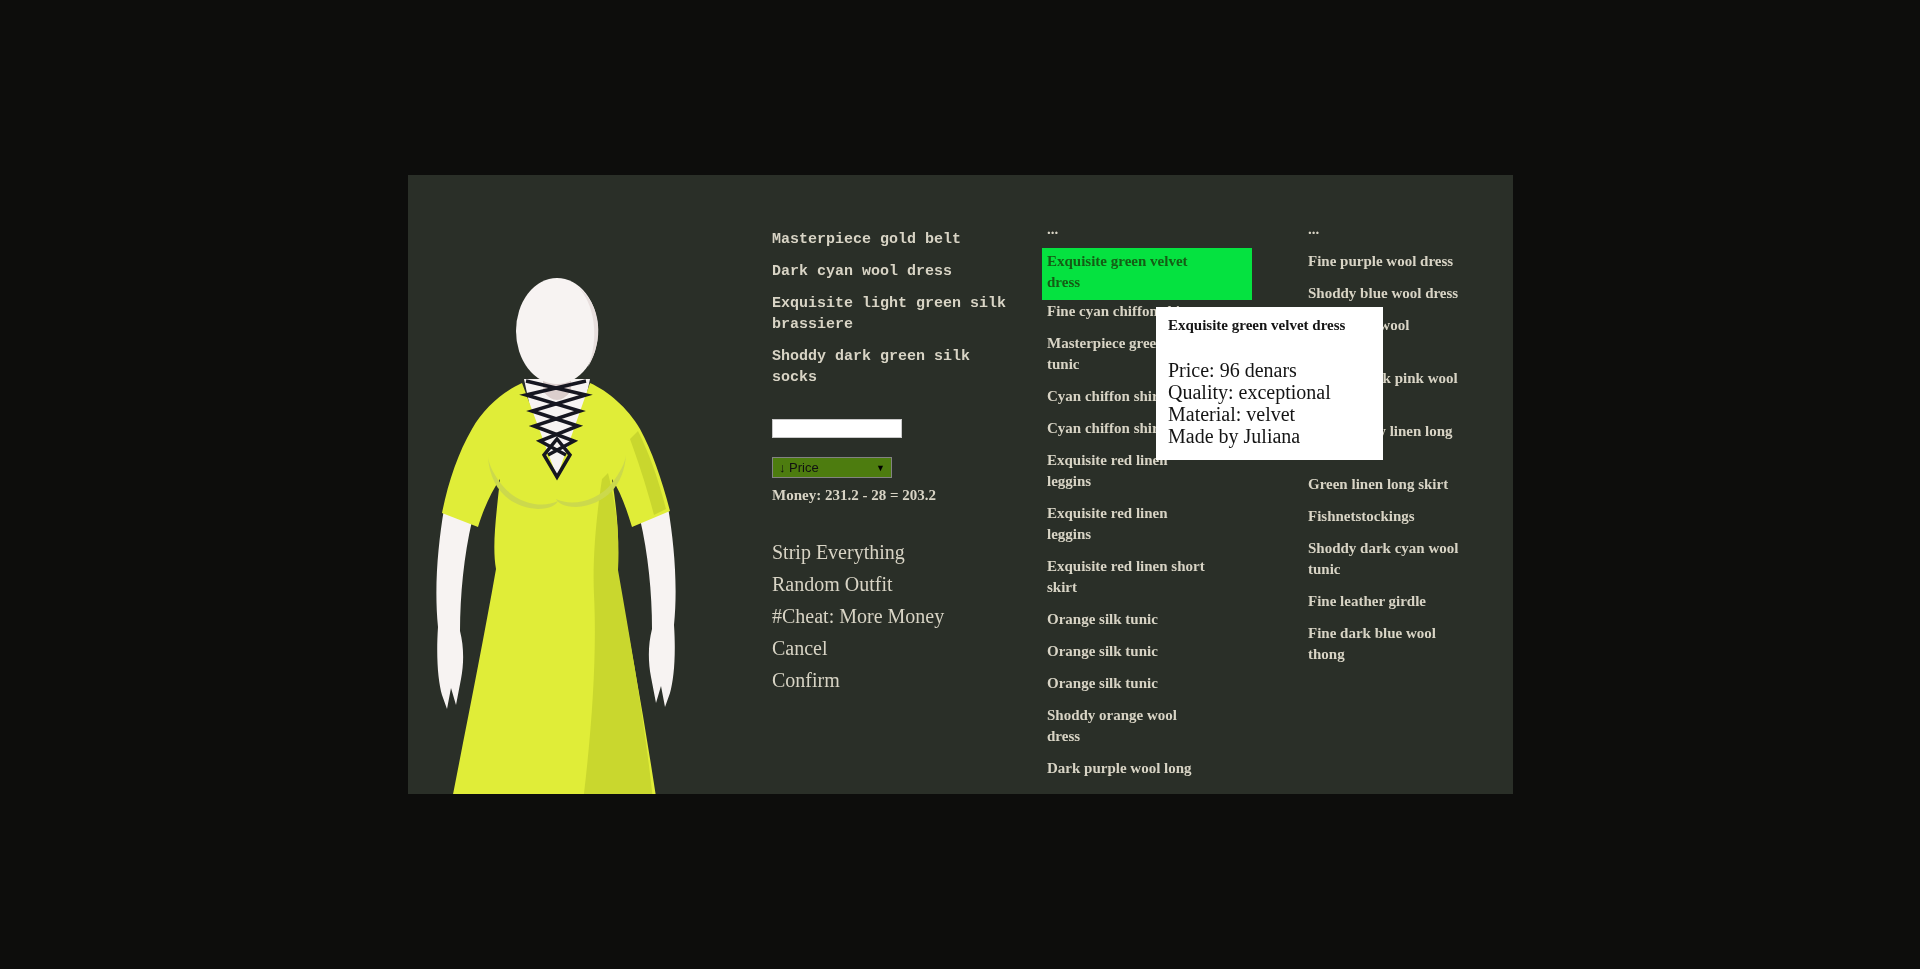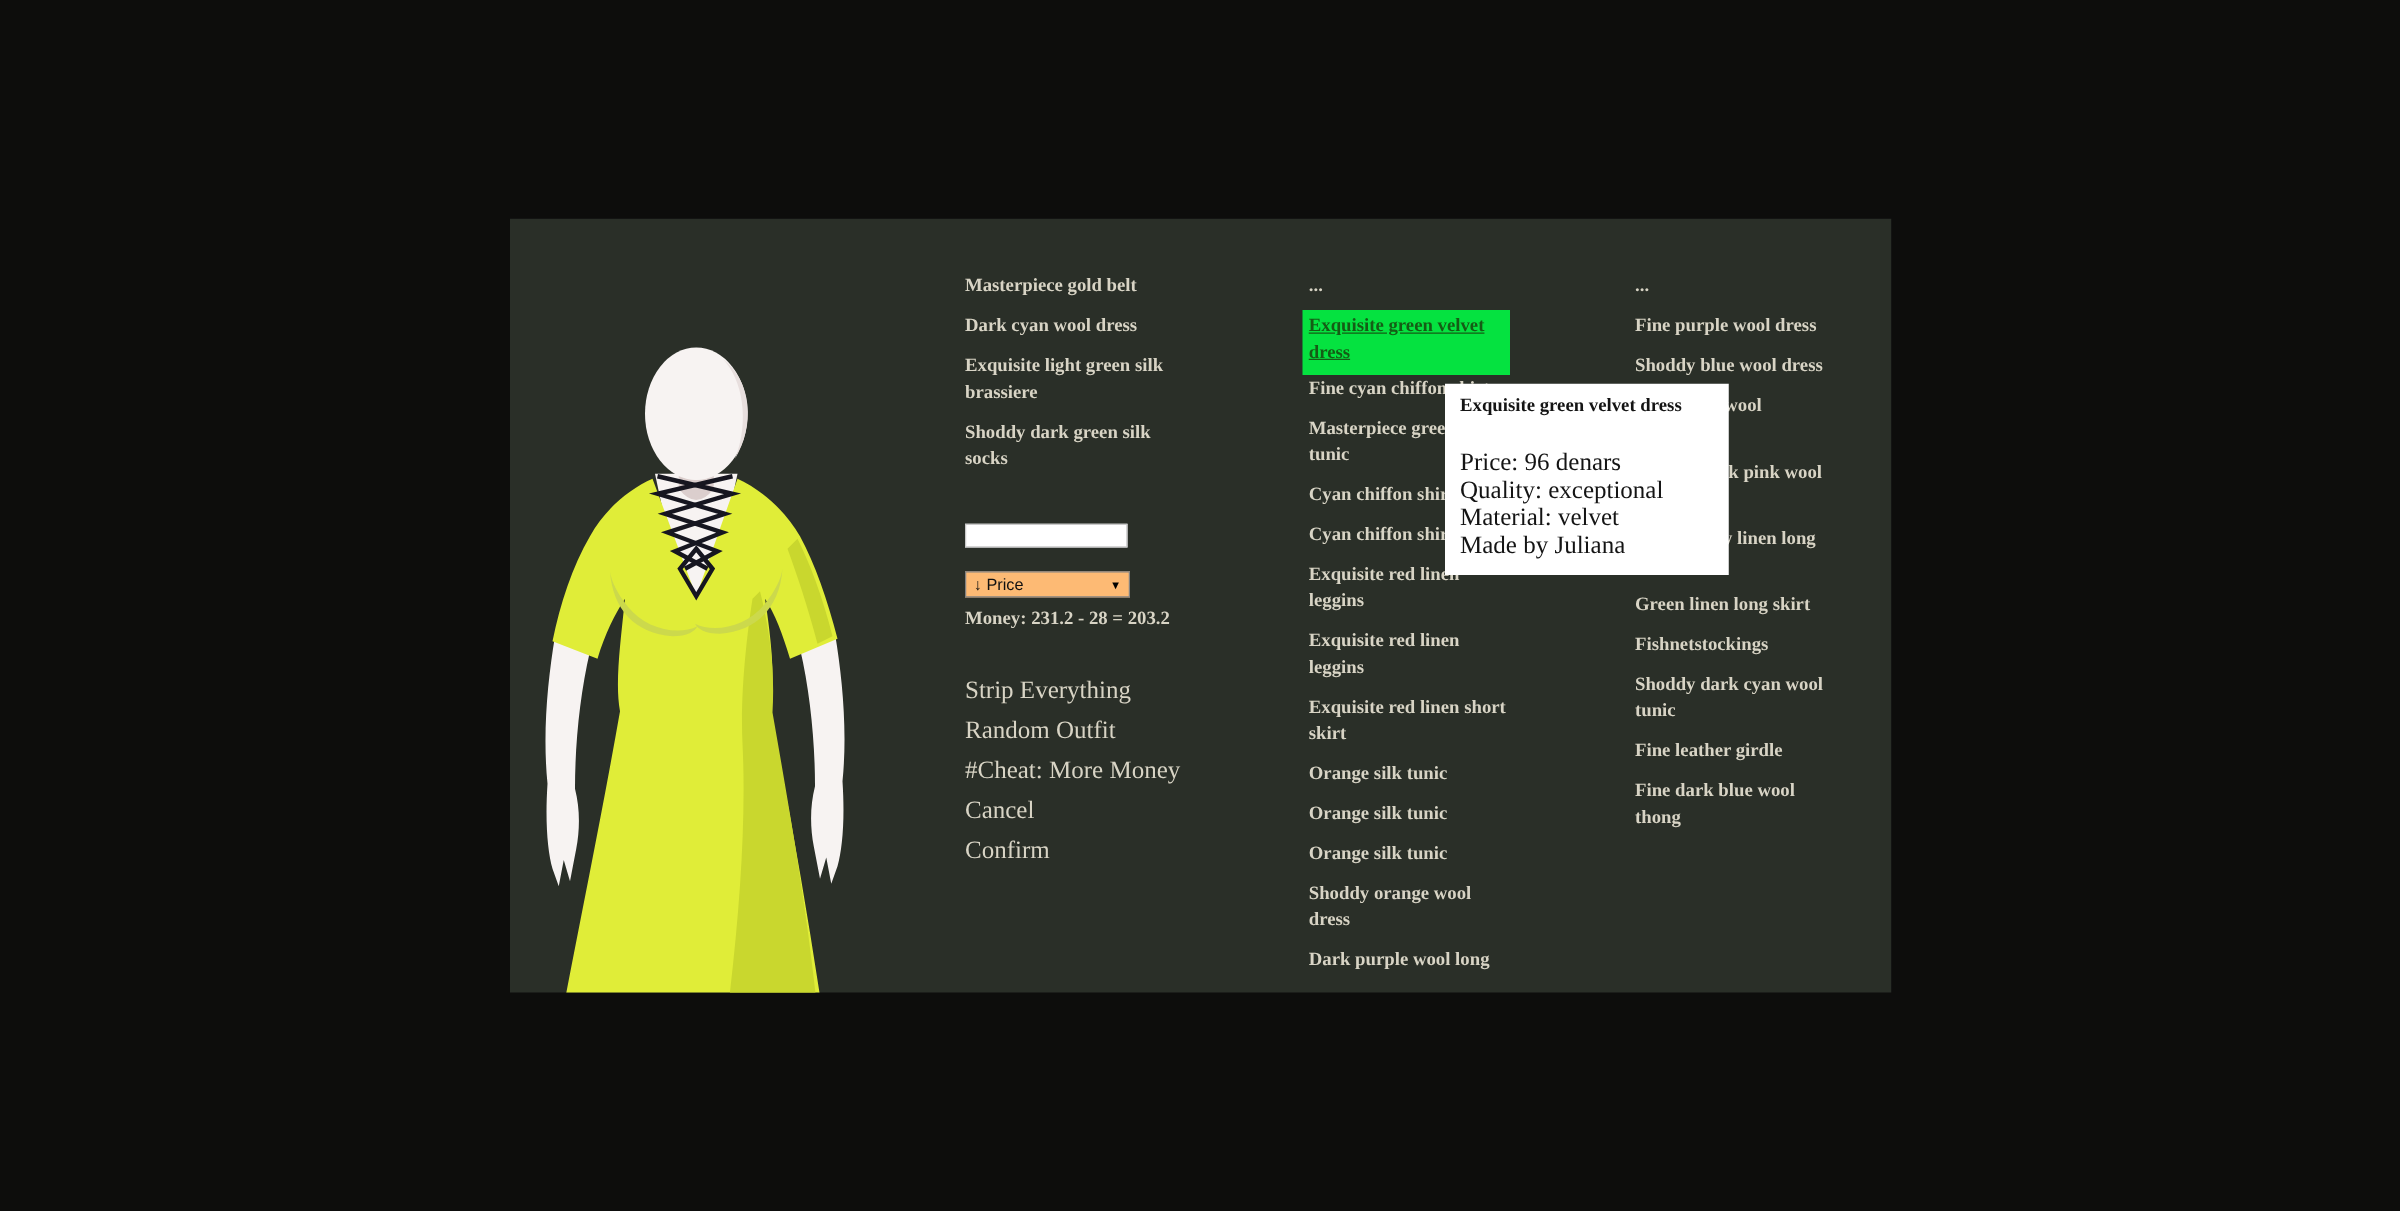"Masterpiece gold belt" .col-equipped { font-family: none -> Liberation Mono, monospace; top: 44px -> 54px }
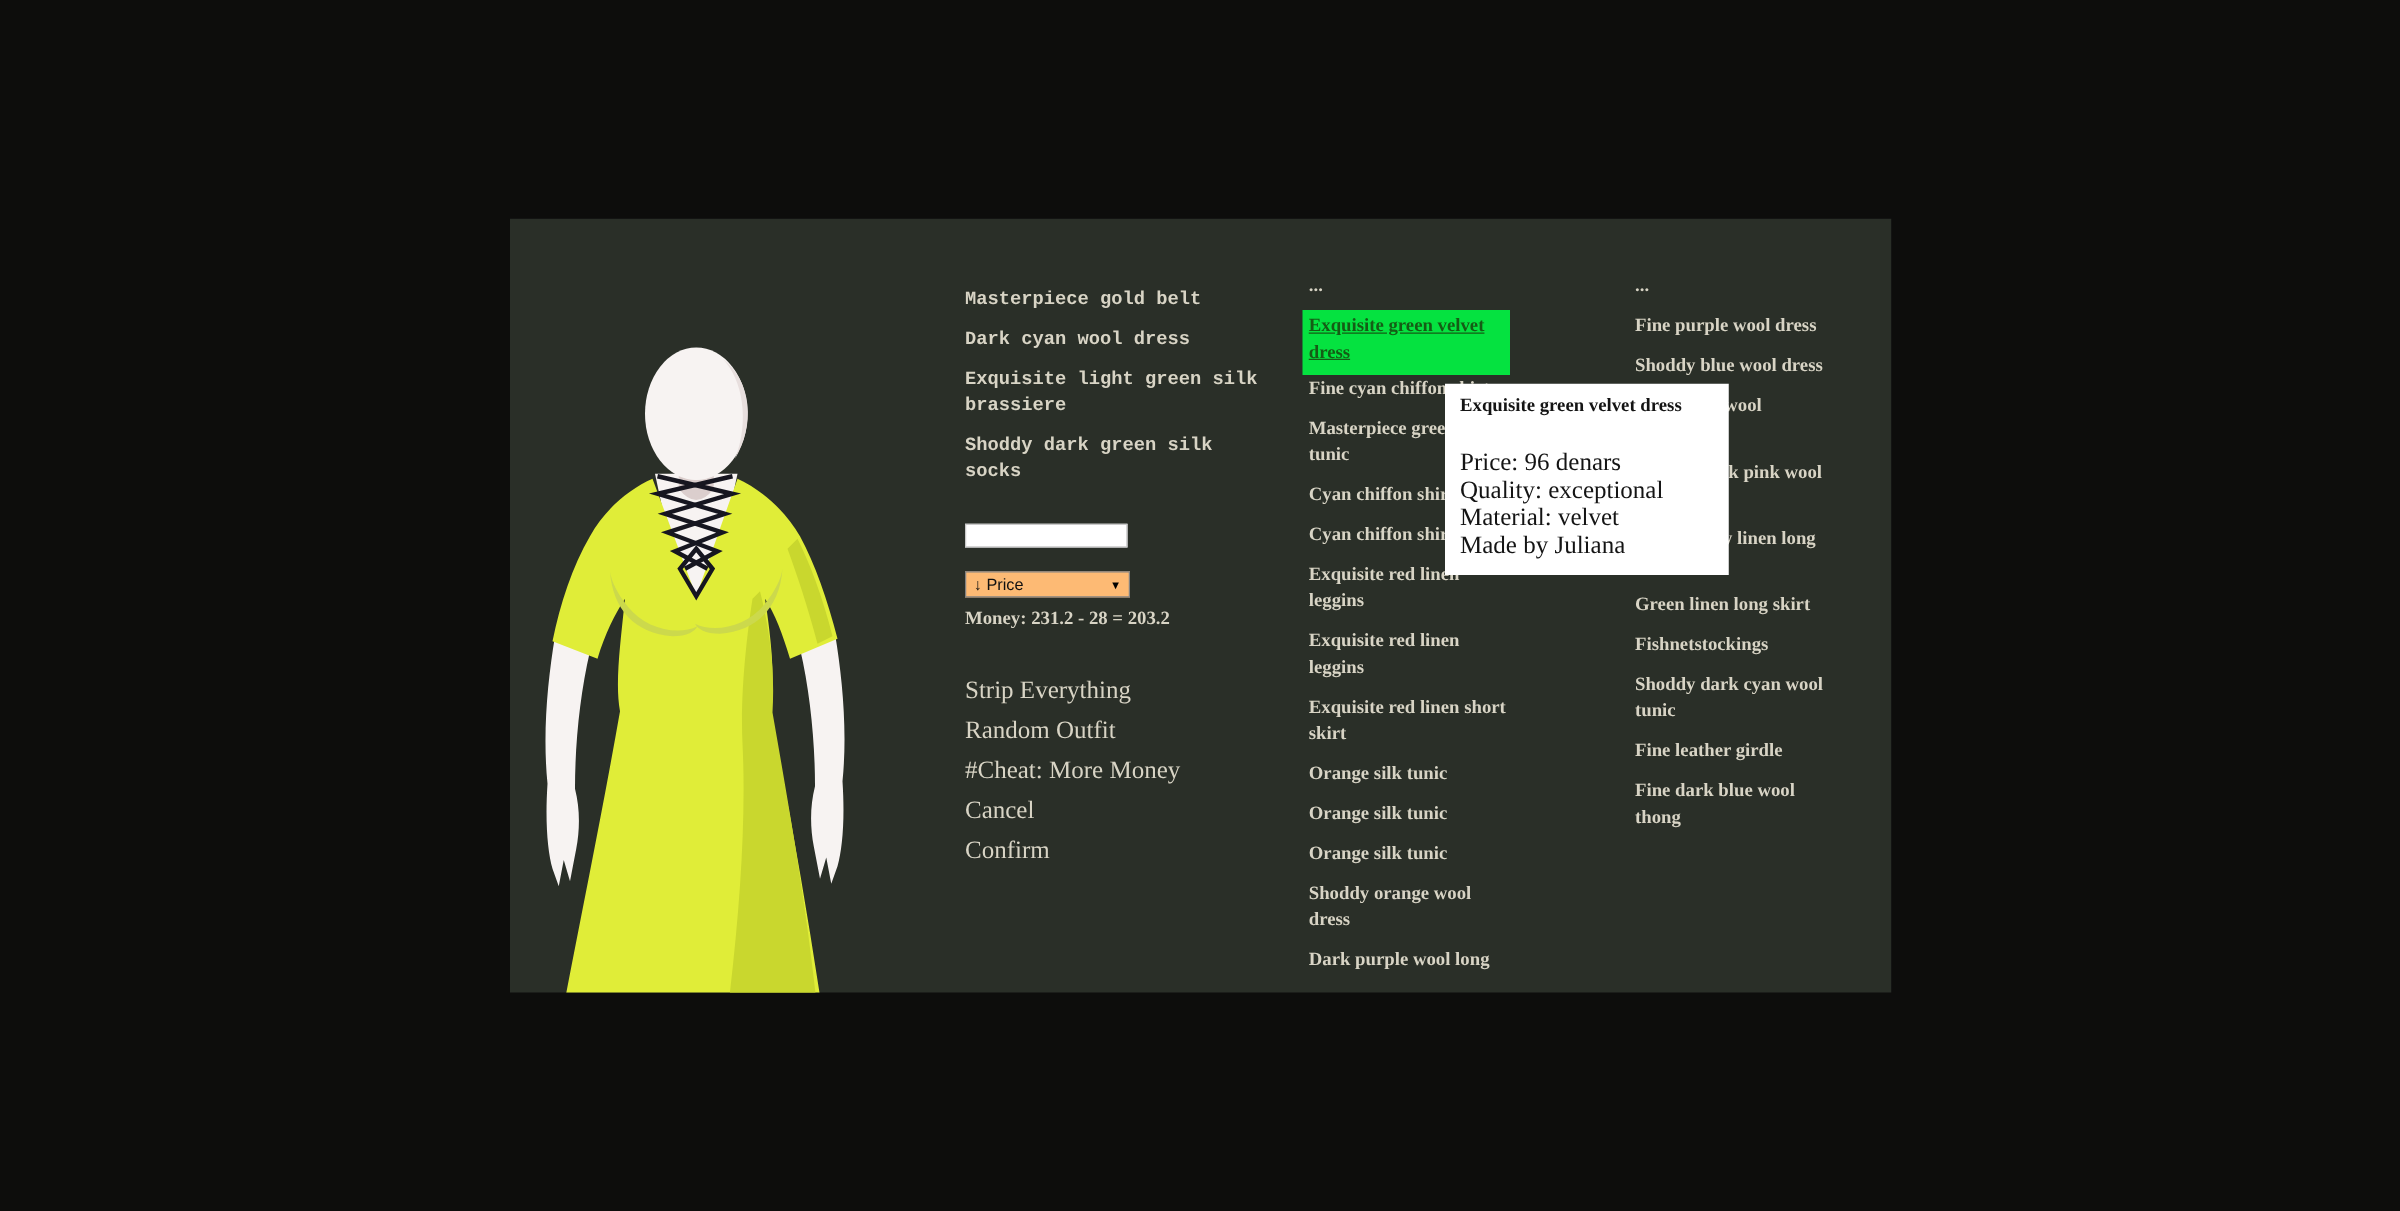"Exquisite green velvet" .item.selected { text-decoration: underline -> none; width: 166px -> 210px }
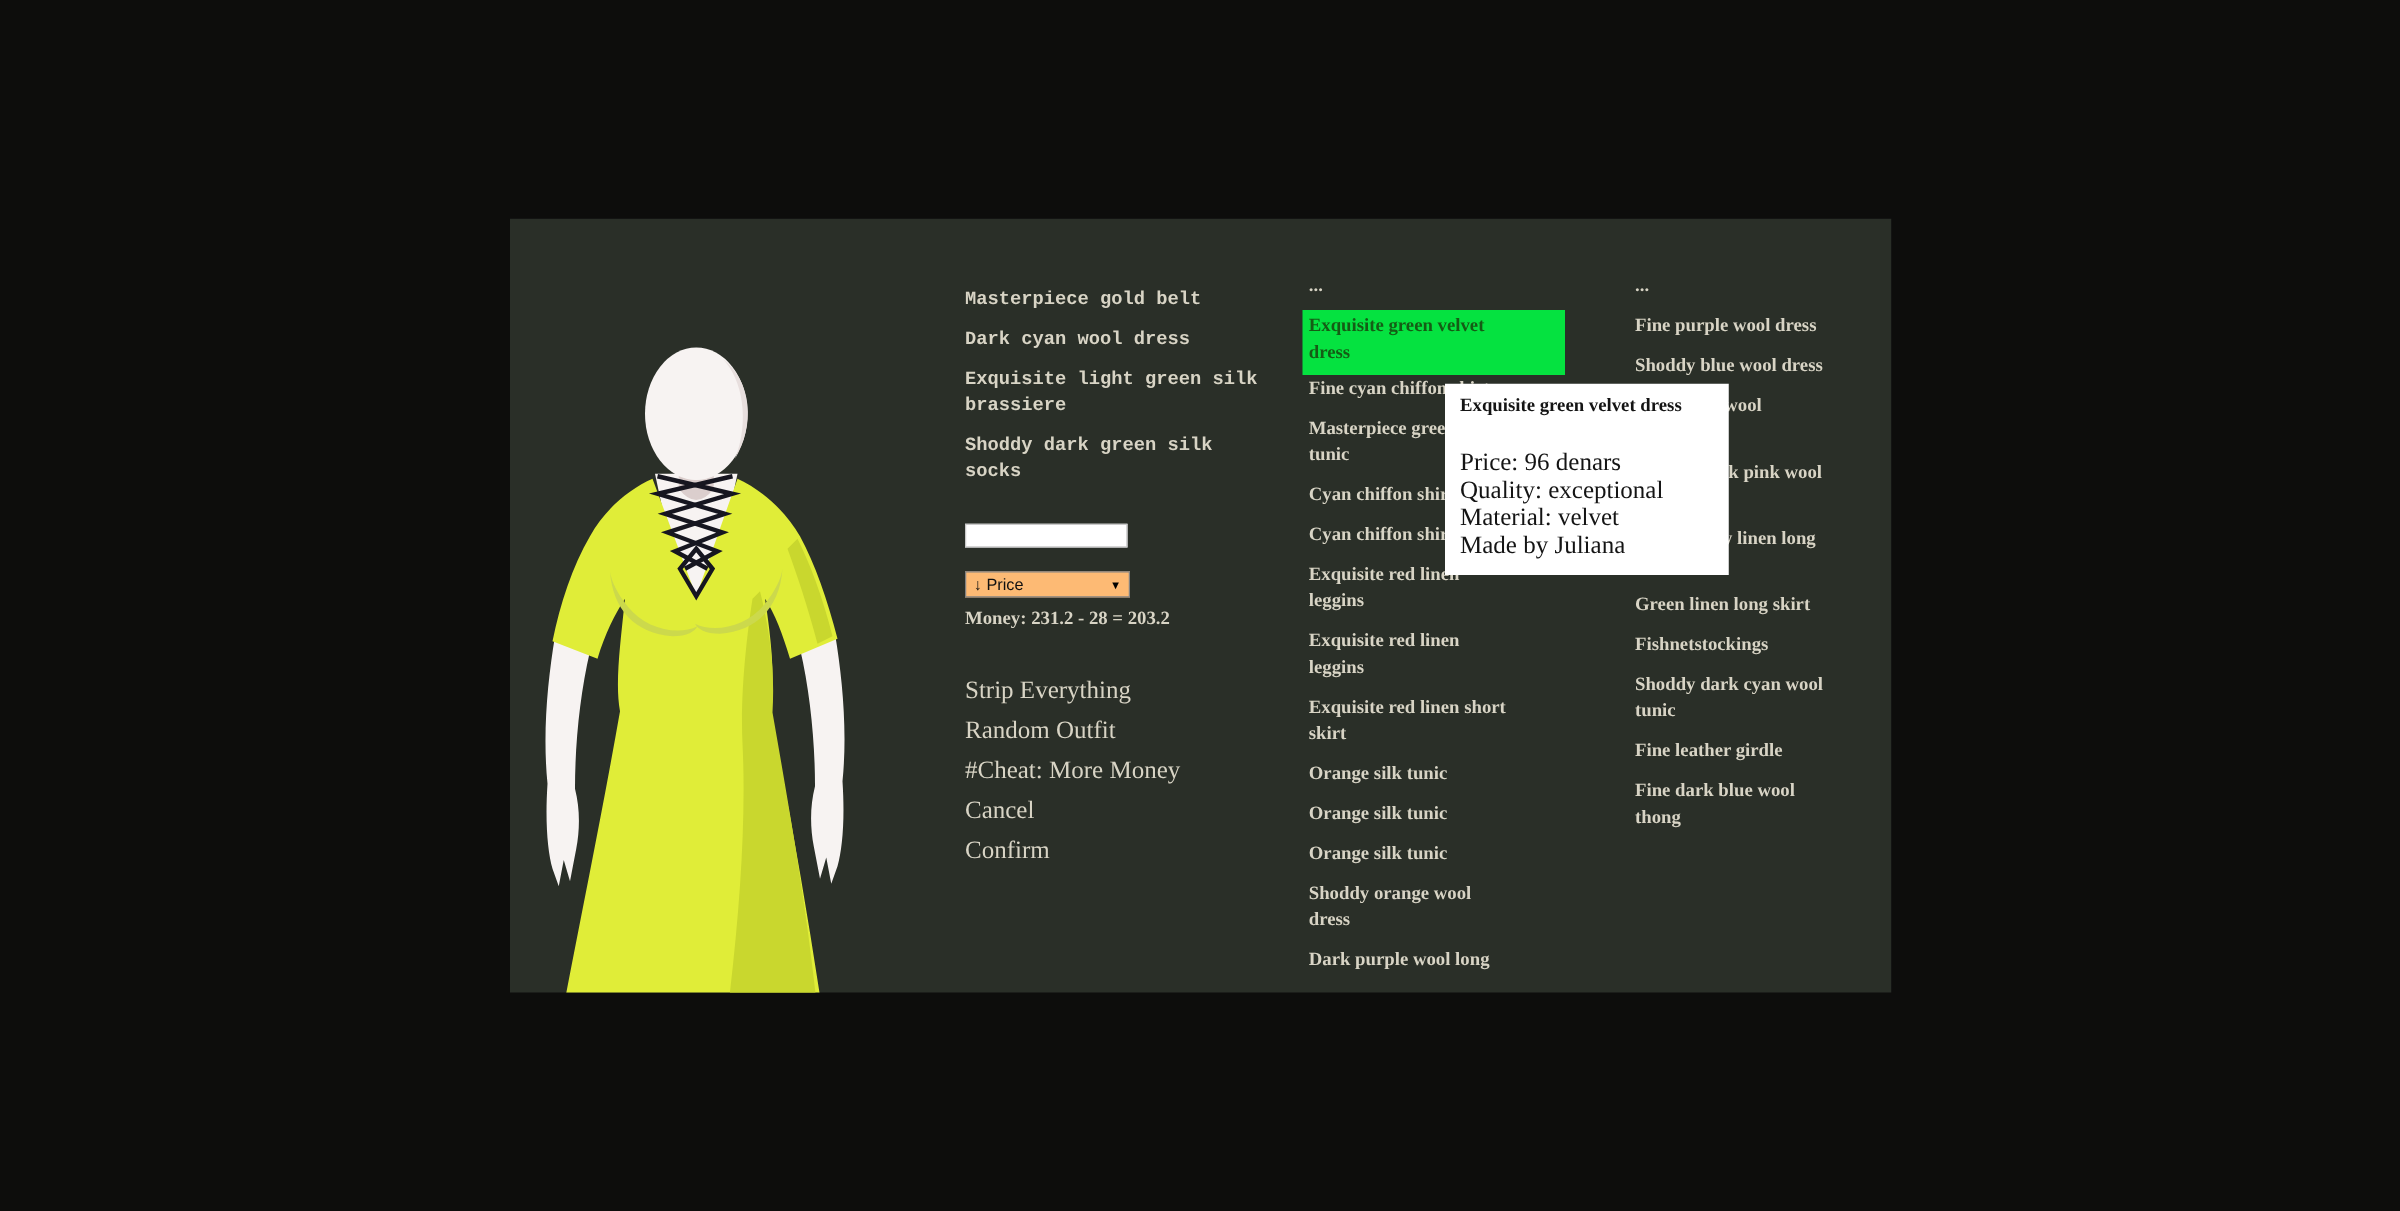"↓ Price" .sort-select { background: #fdba74 -> #4d7c0f; width: 132px -> 120px }
